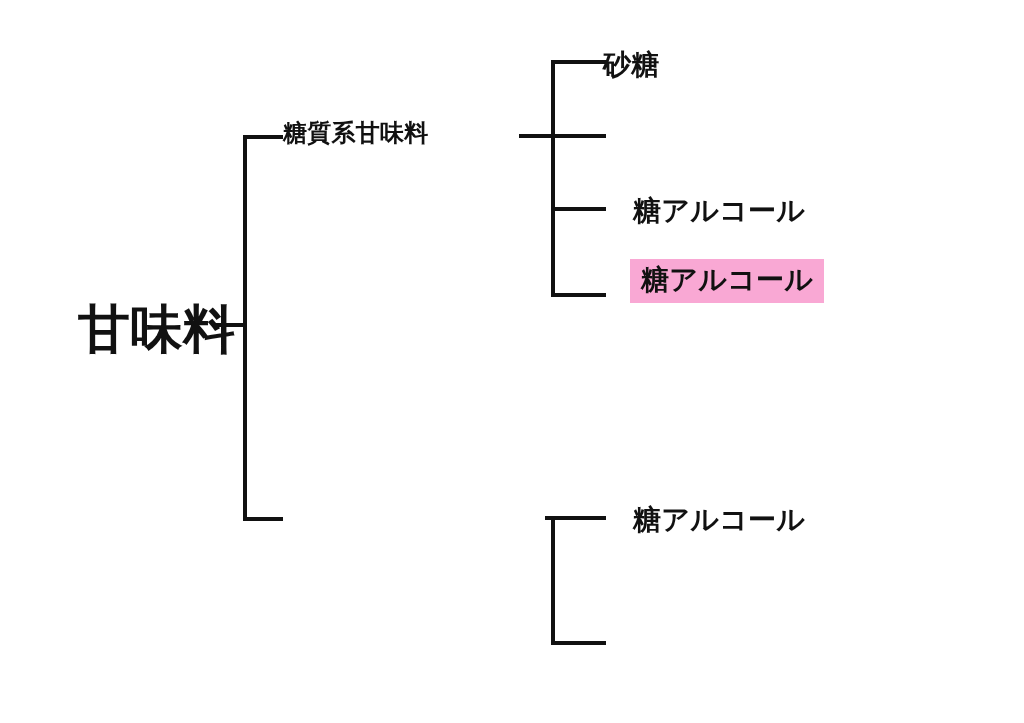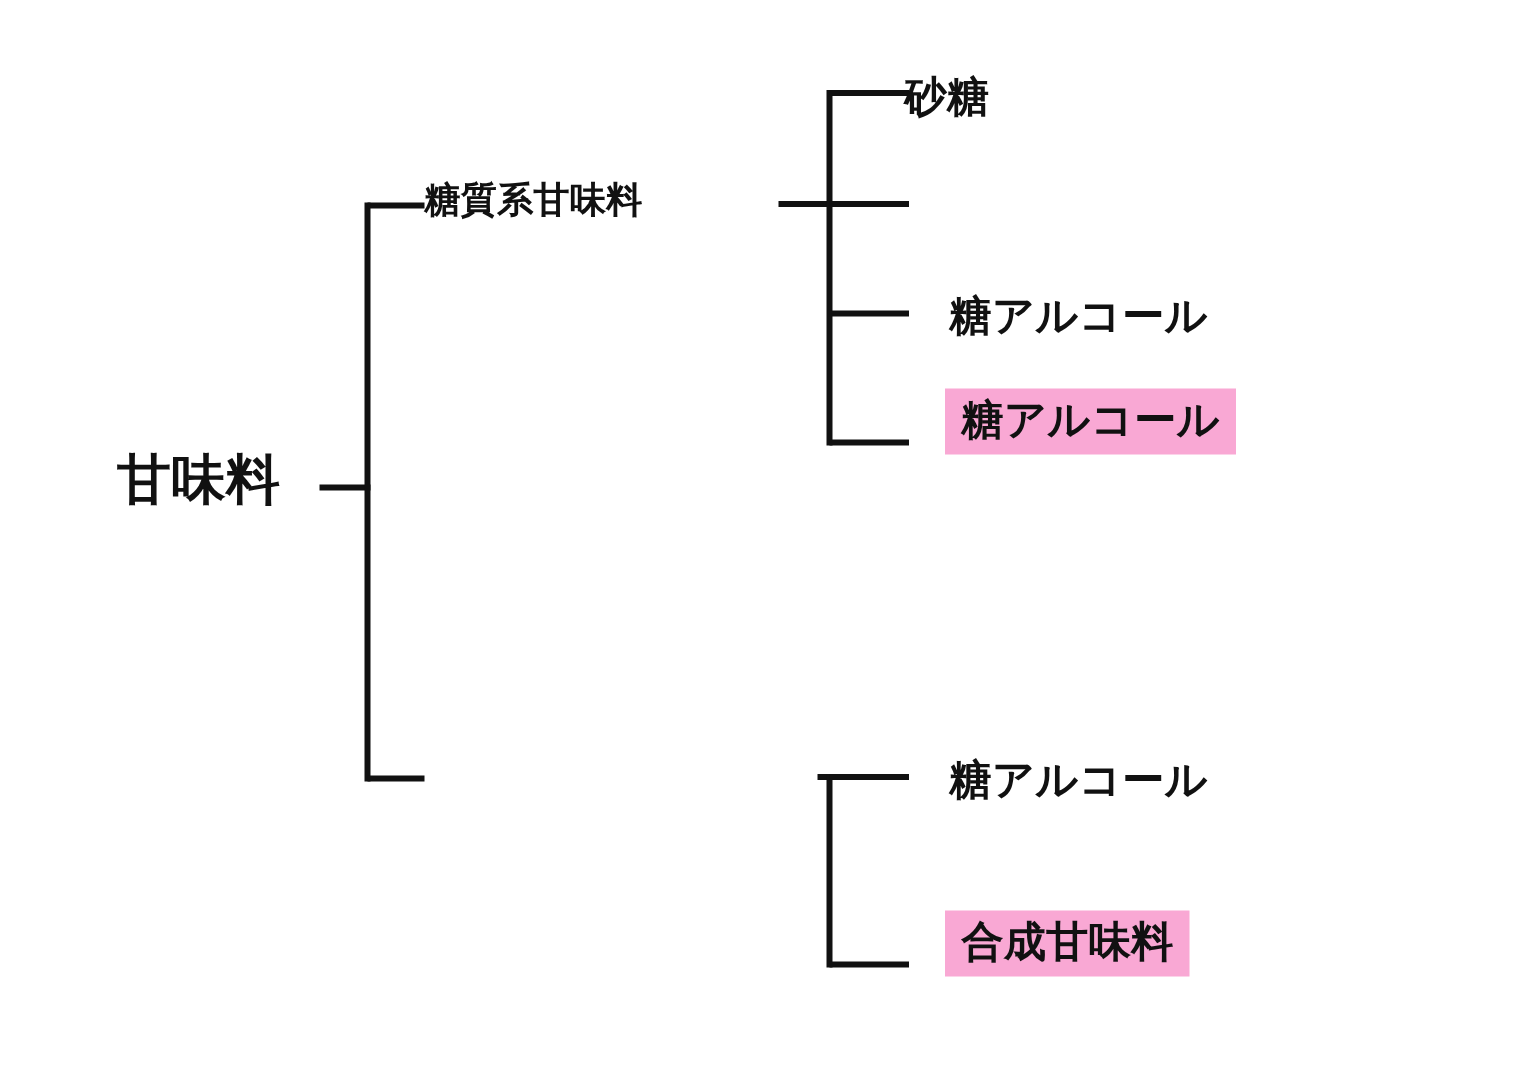"甘味料" .node-root { font-size: 36px -> 52px }
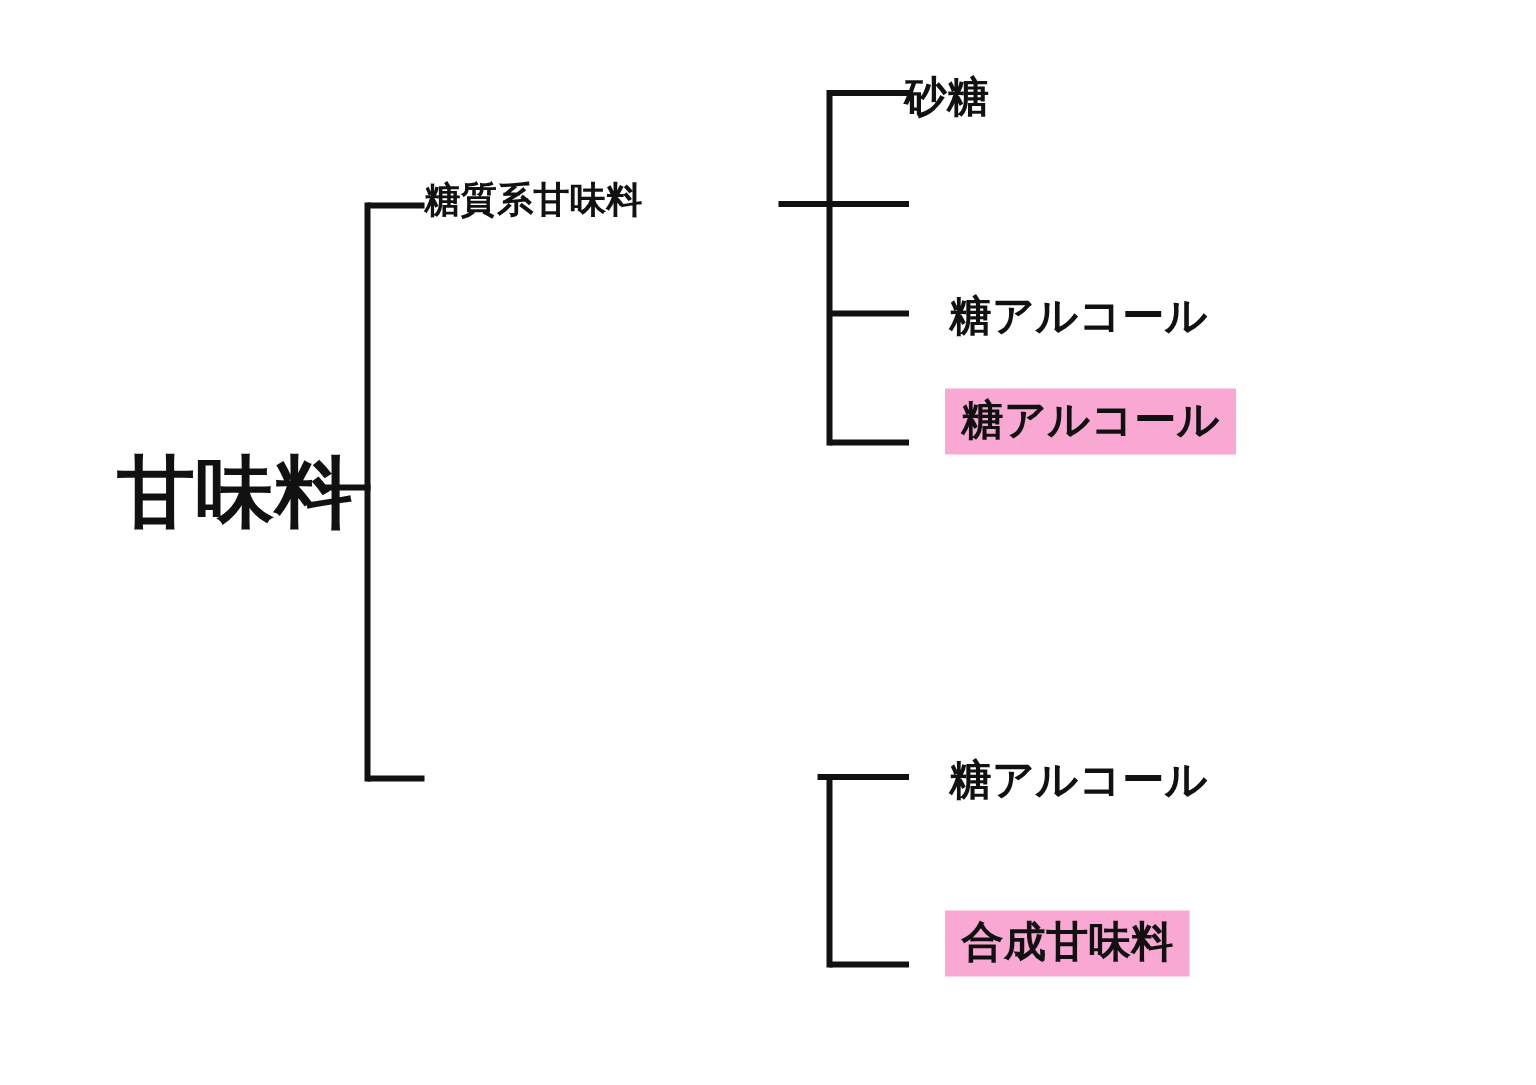"合成甘味料" div.node { html: <div>合成甘味料</div> -> none }
